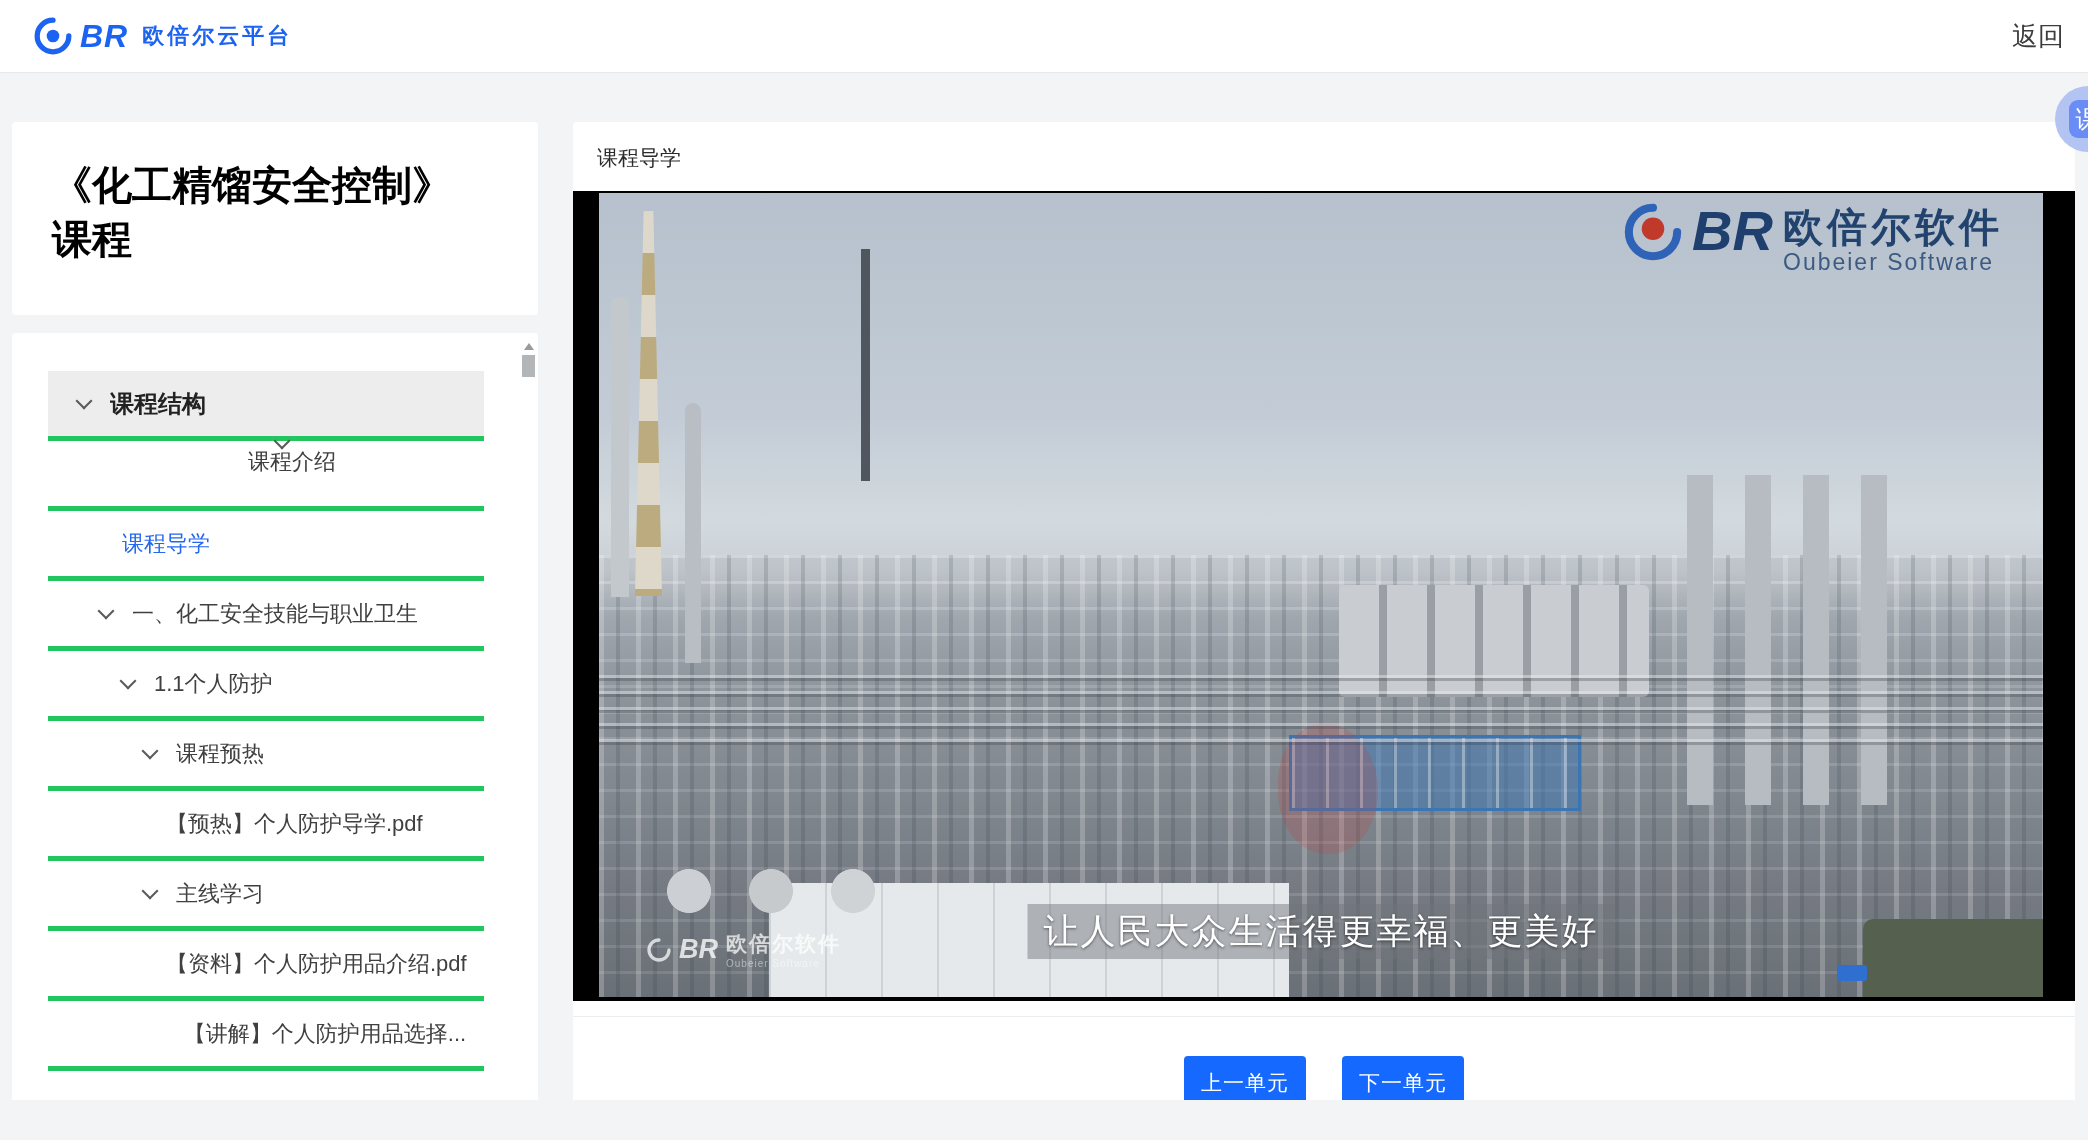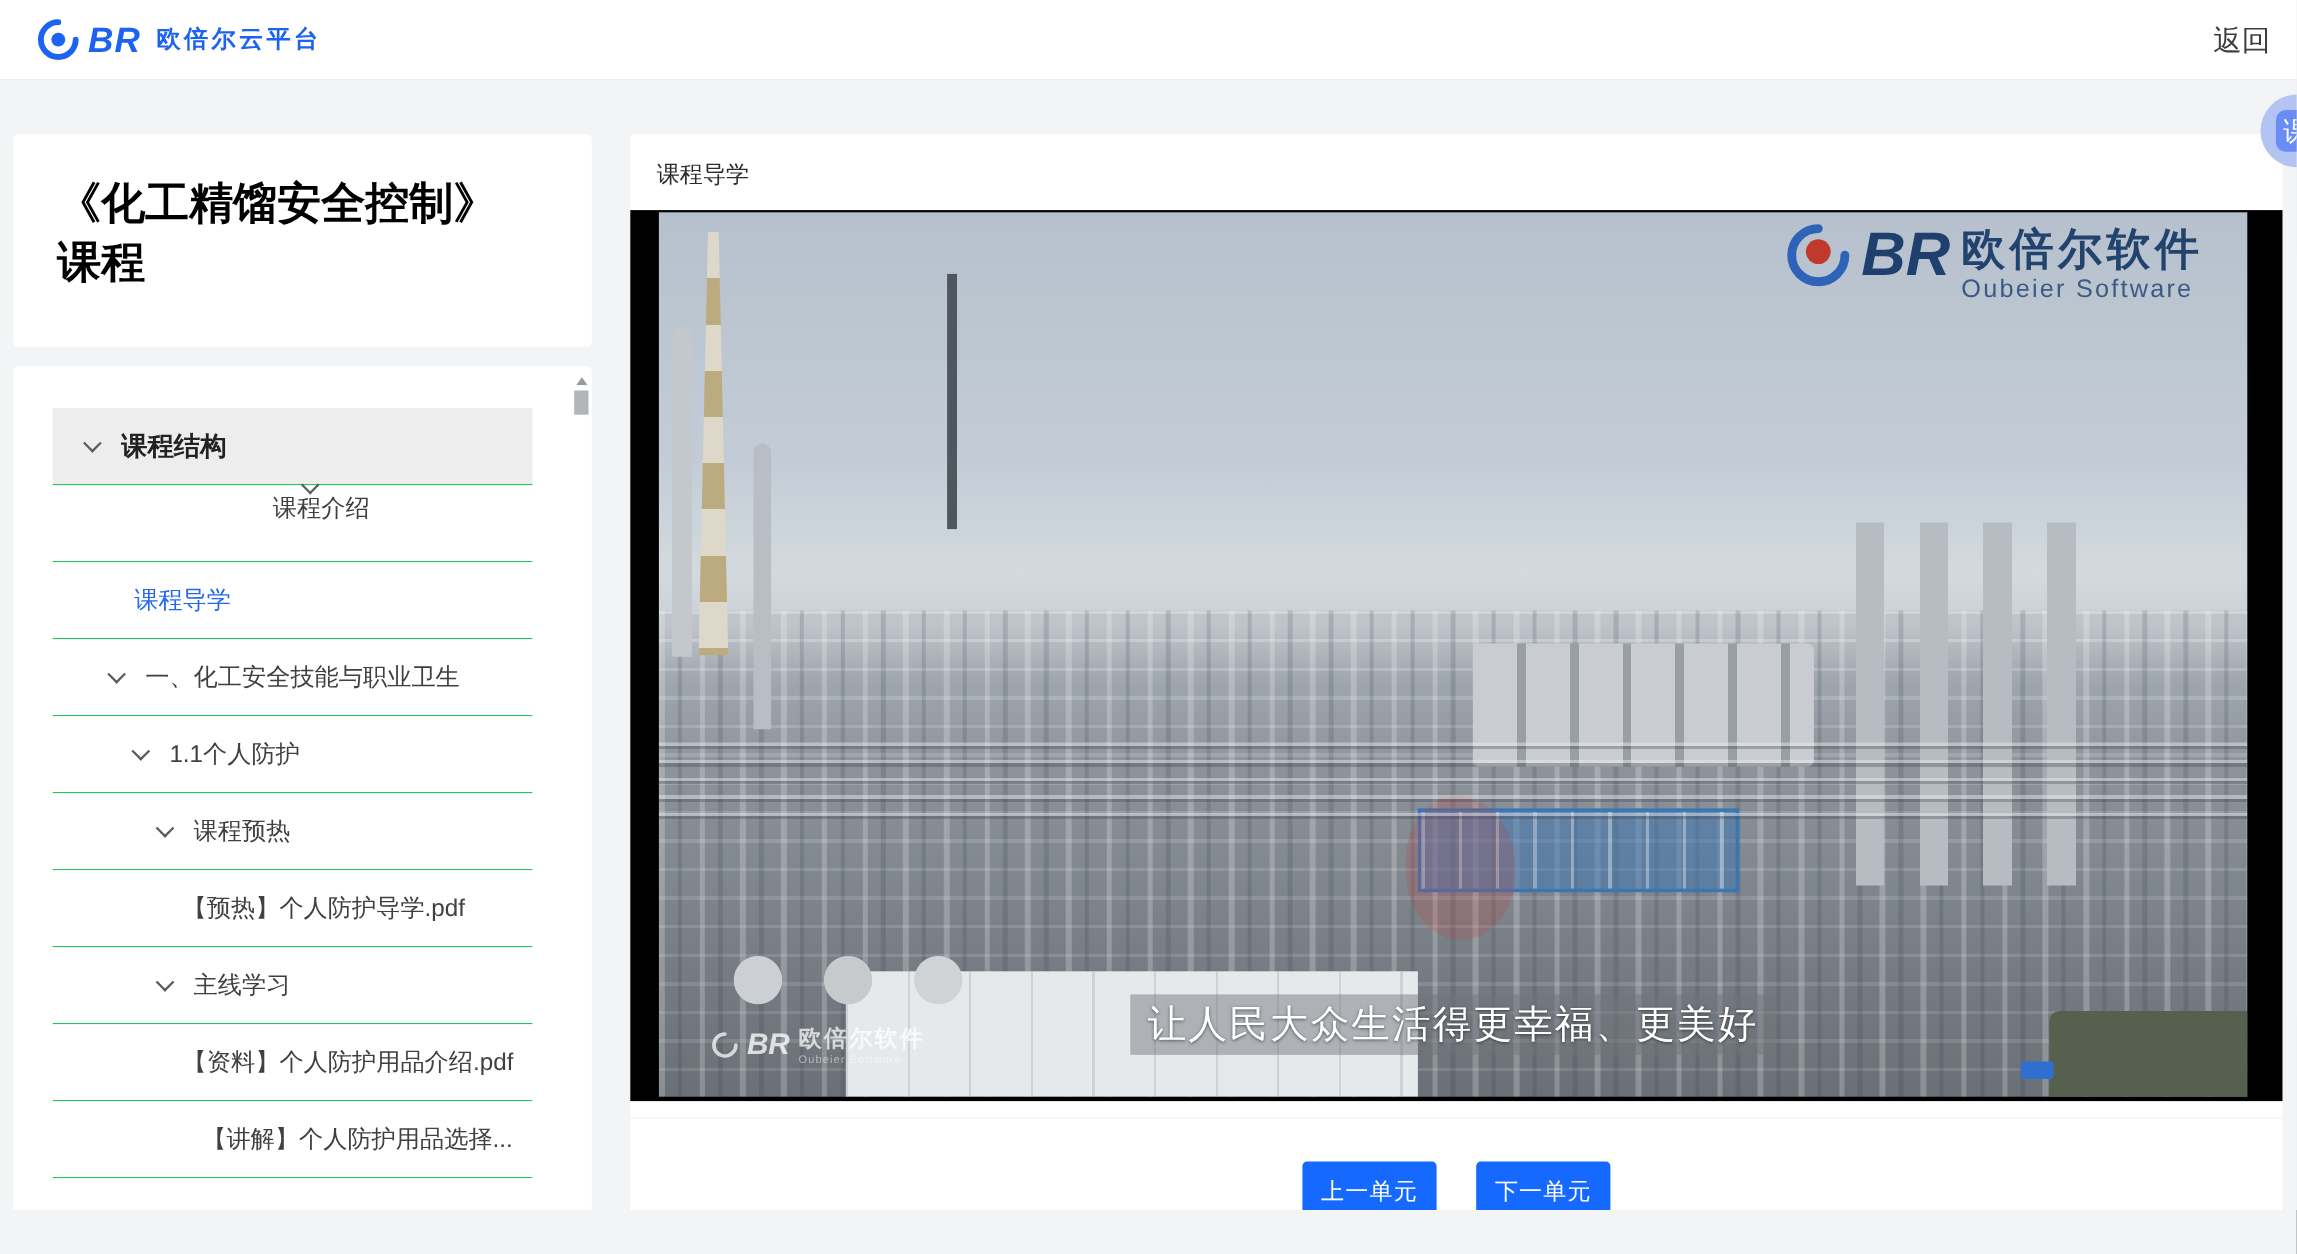"课程结构" .tree-row { border-bottom: 1px solid #22c55e -> 5px solid #22c55e }
